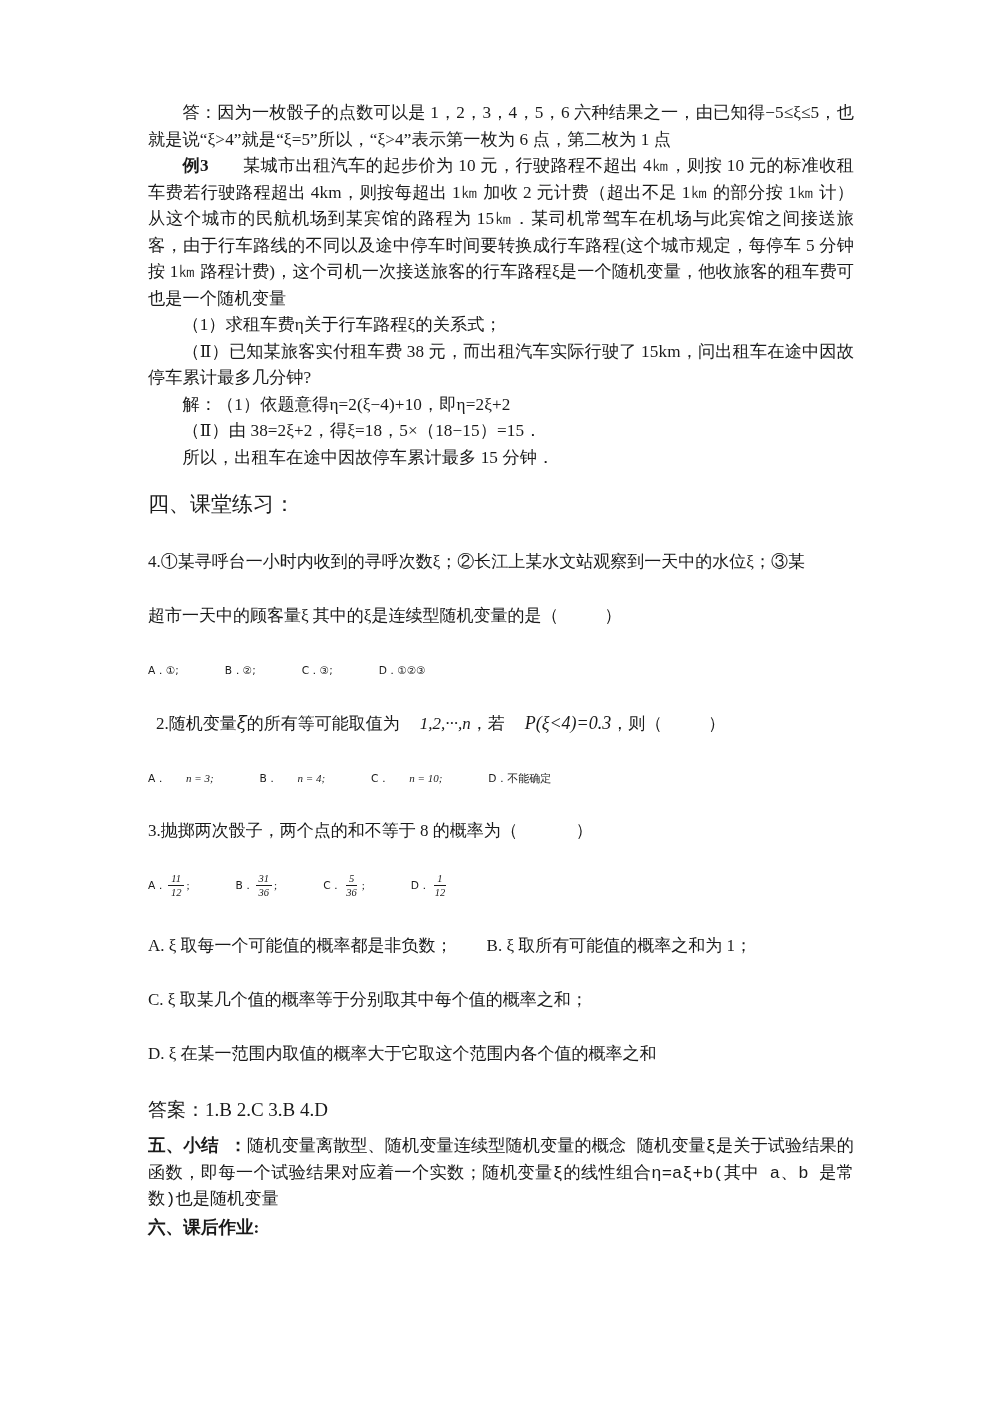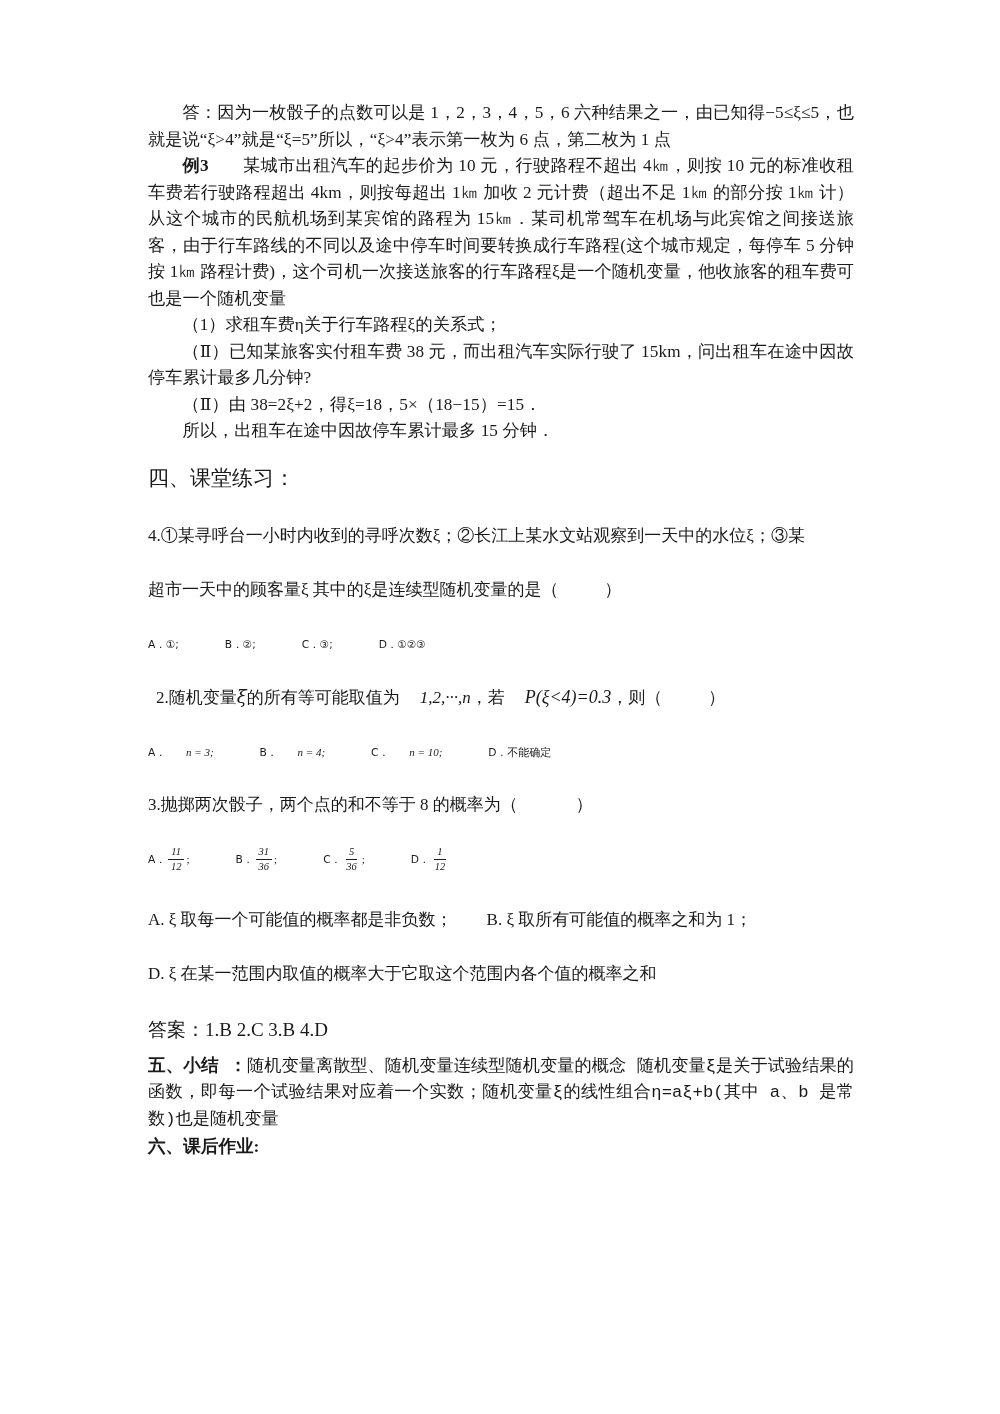"解：（1）依题意得η=2(ξ−4)+10，即η=2ξ+2" p.para { html: none -> <p>解：（1）依题意得η=2(ξ−4)+10，即η=2ξ+2</p> }
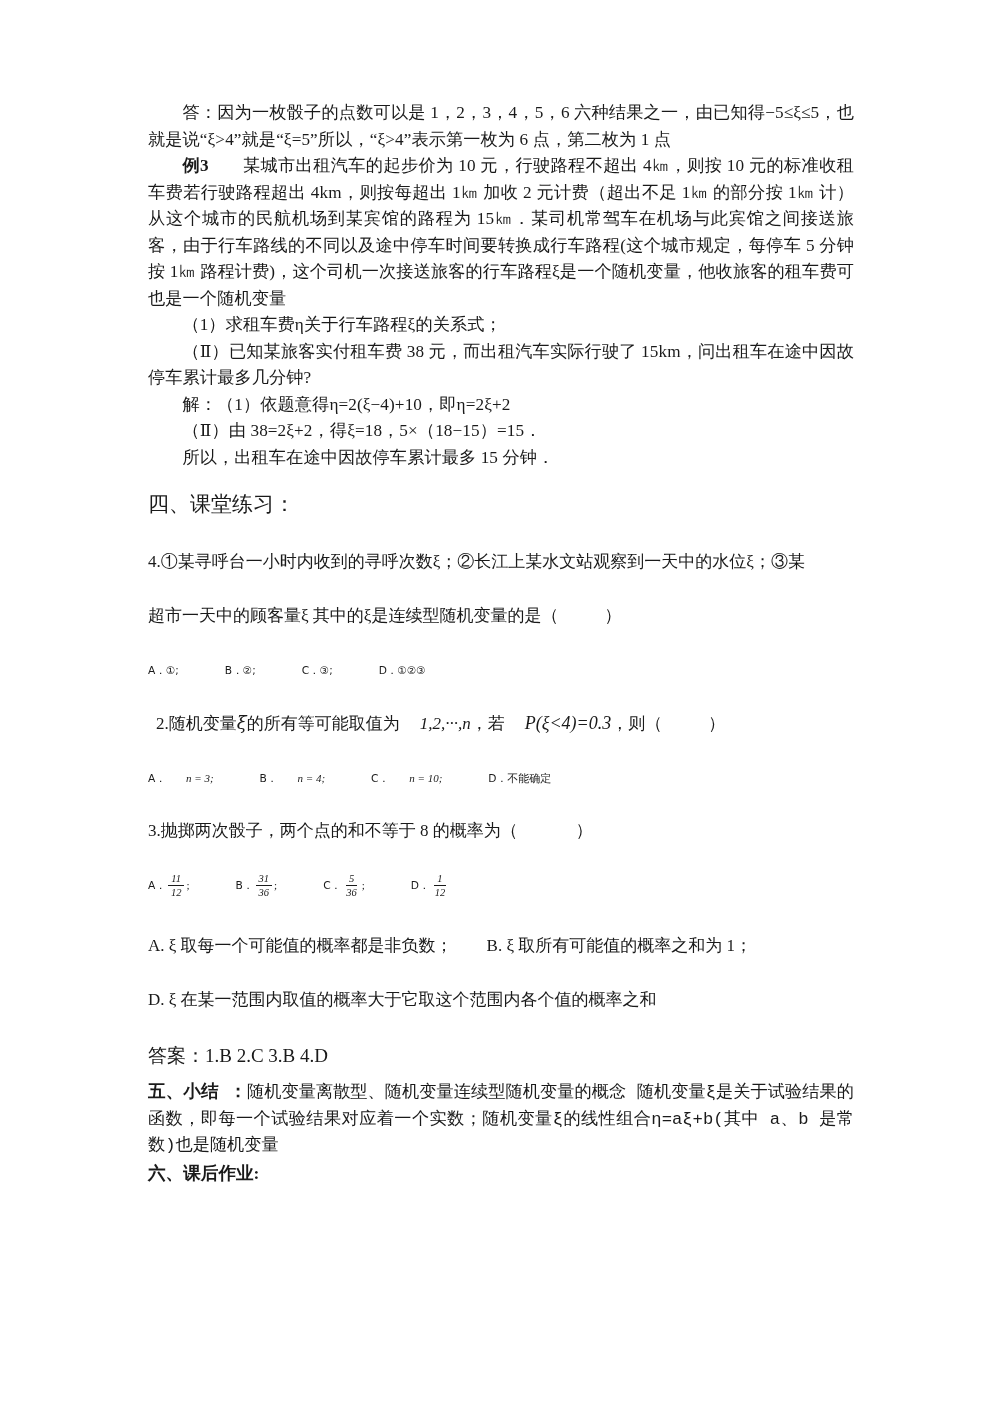"C. ξ 取某几个值的概率等于分别取其中每个值的概率之和；" div.ex-line { html: none -> <div>C. ξ 取某几个值的概率等于分别取其中每个值的概率之和；</div> }
